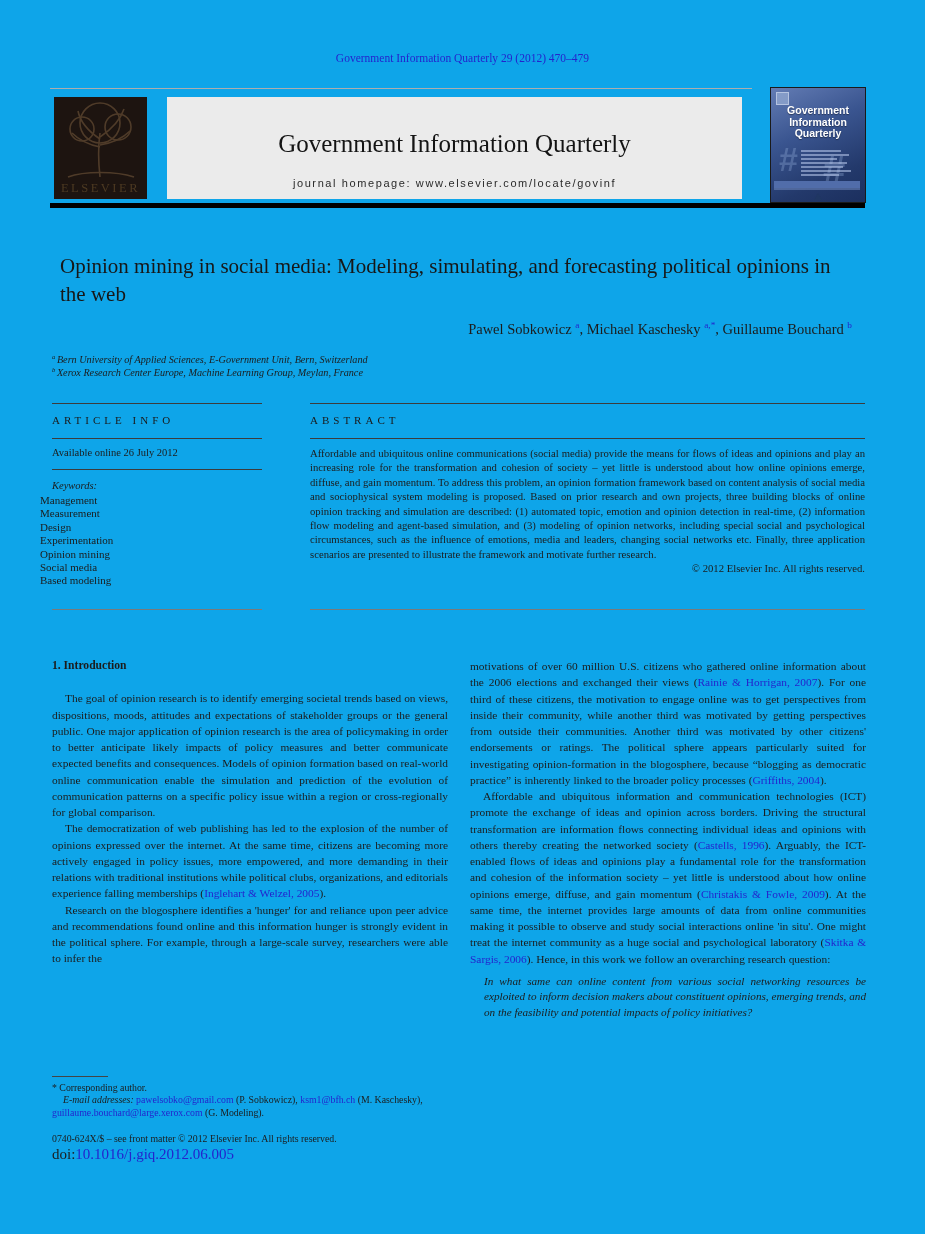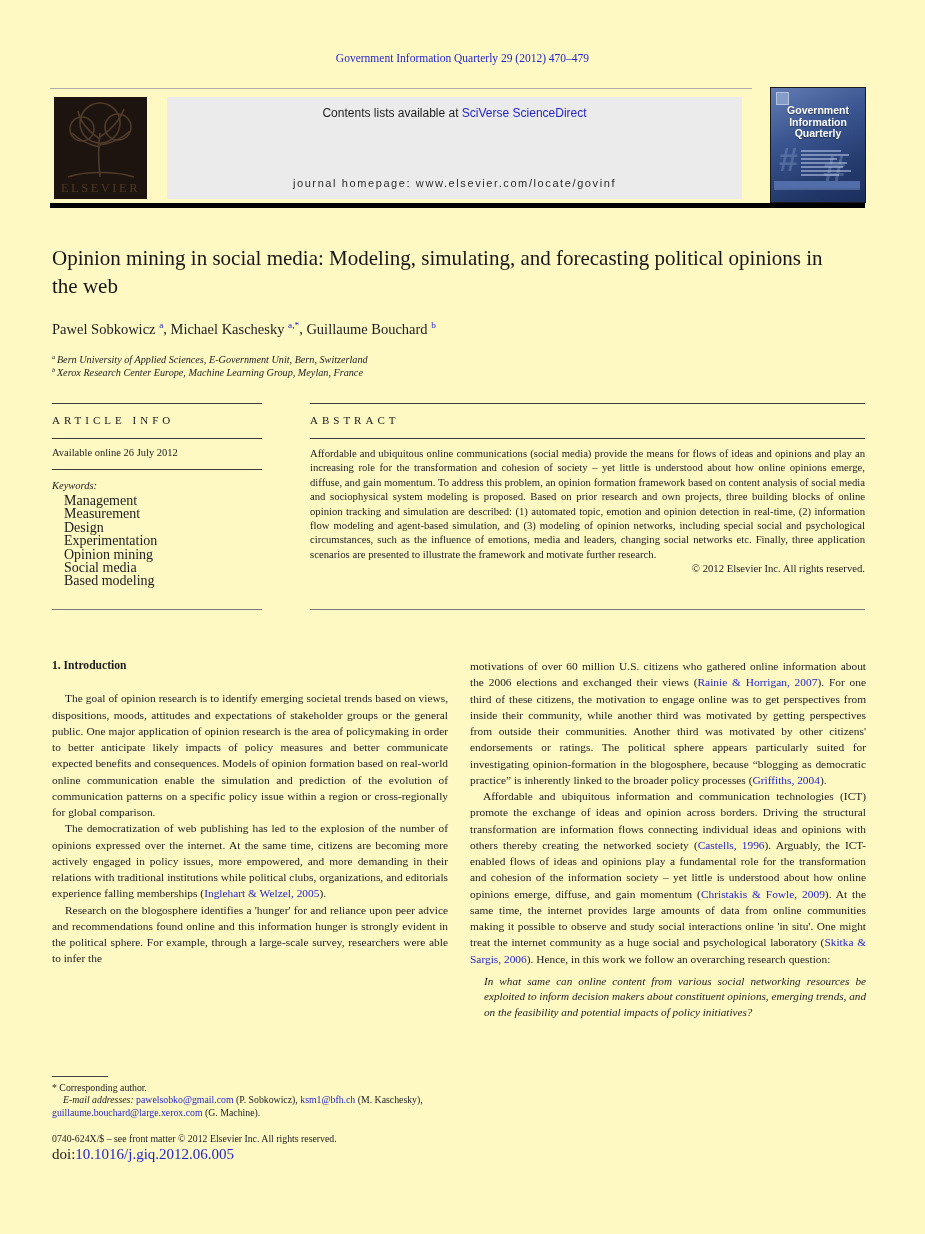"Government Information Quarterly 29" .page { background: #fef9c3 -> #0ea5e9 }
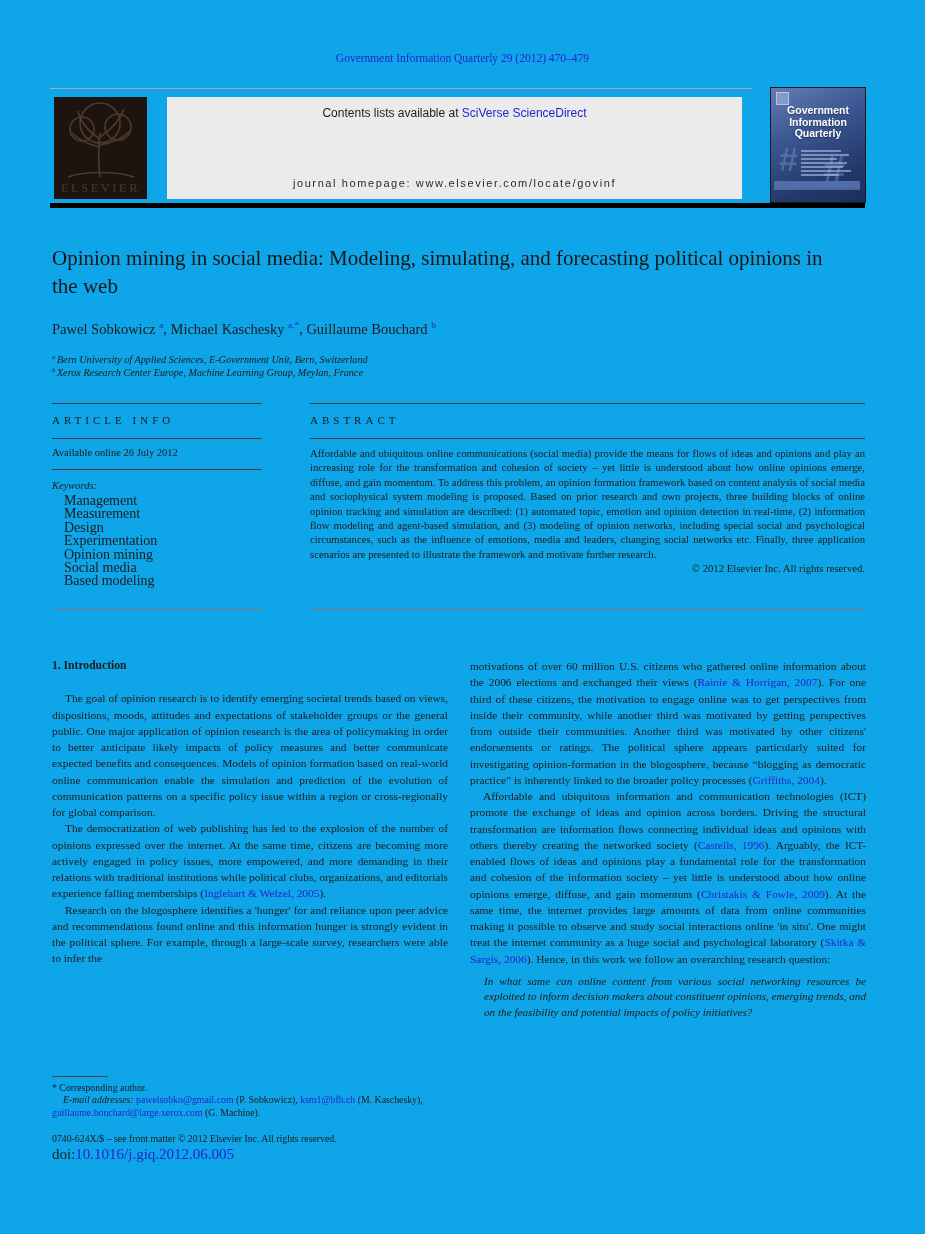"Contents lists available at SciVerse" div.contents-line { html: <div><span>Contents lists available at </span><span>SciVerse ScienceDirect</span></div> -> none }
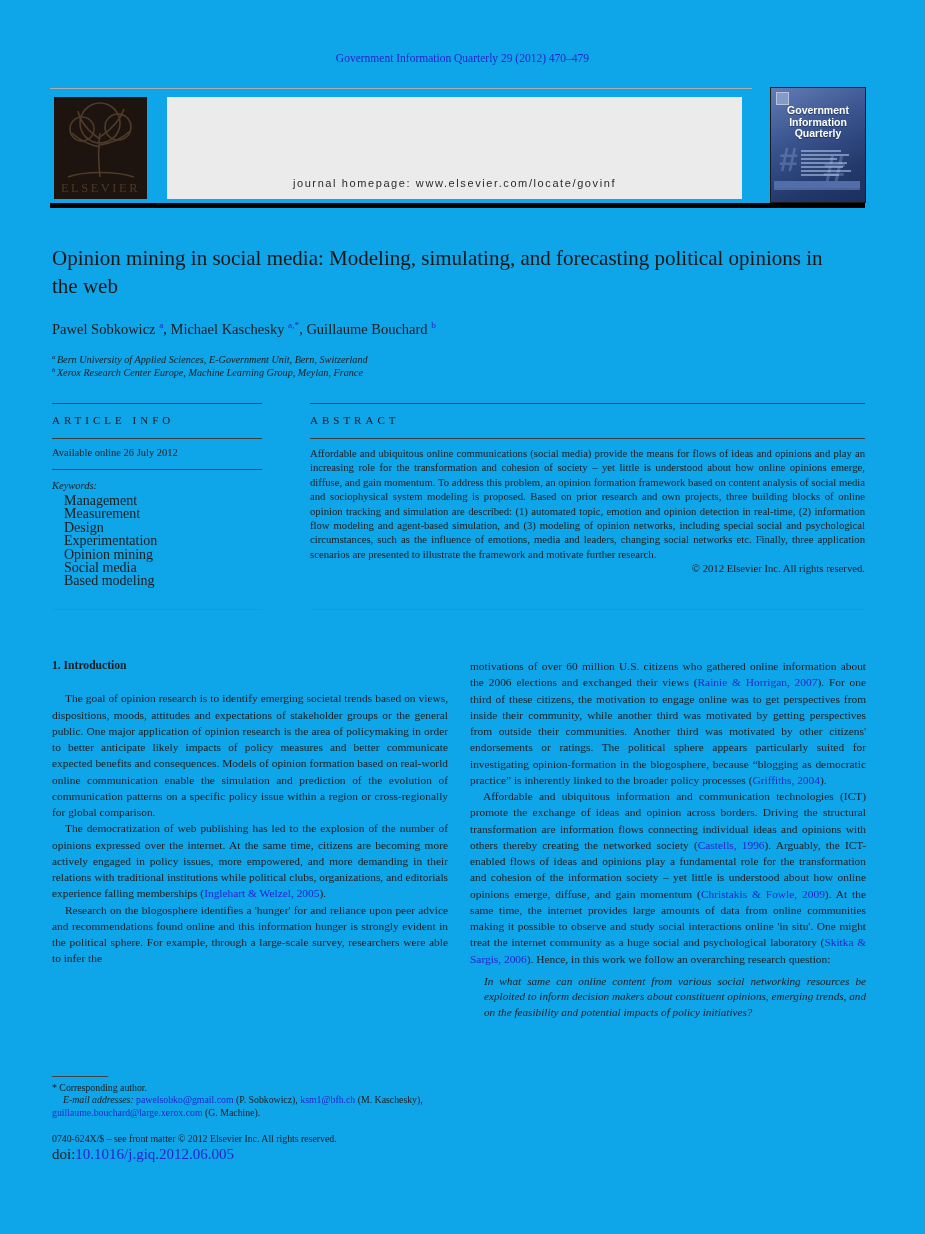"Government Information Quarterly" div.banner-title { html: none -> <div>Government Information Quarterly</div> }
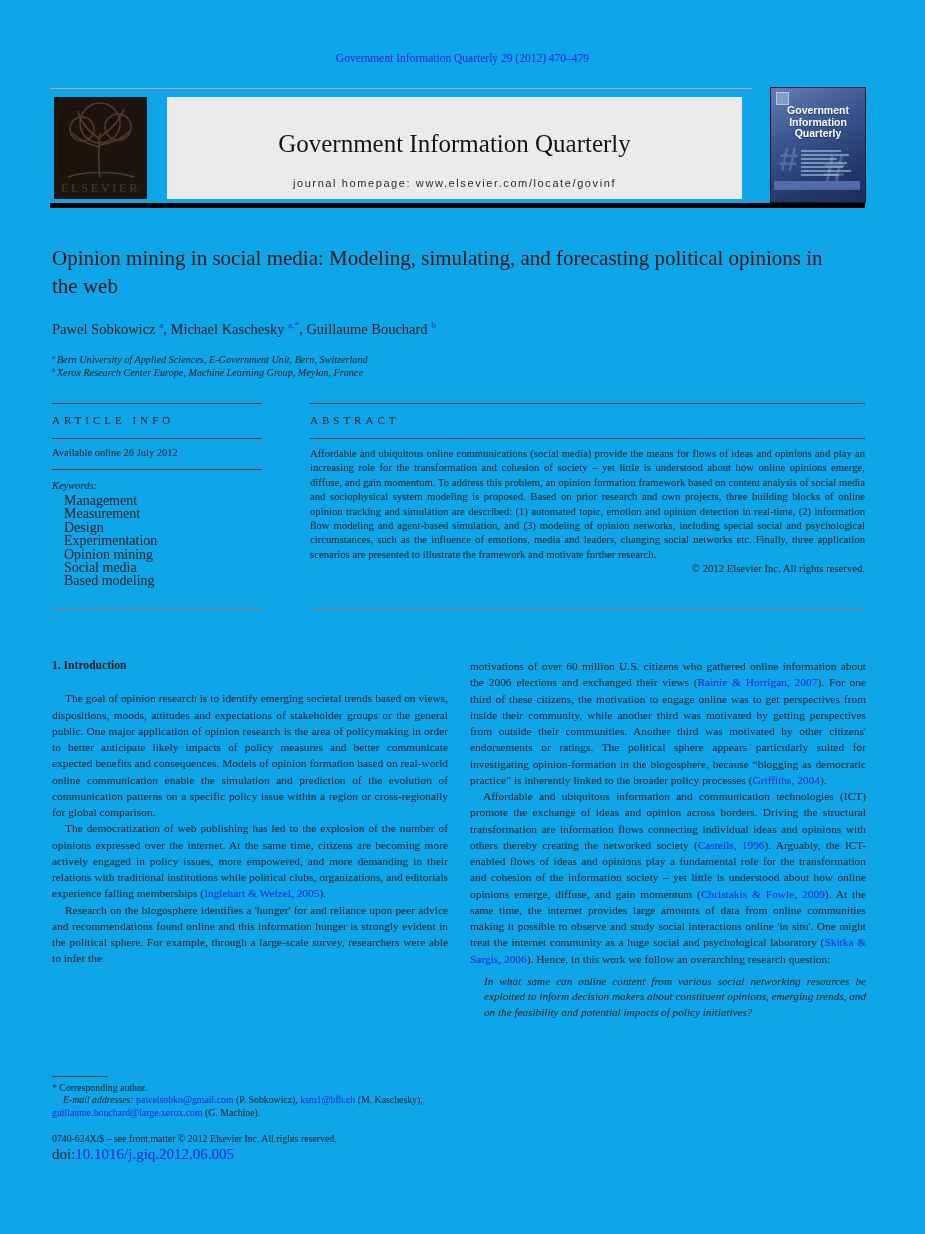"Opinion mining in social media:" .title { margin: 0 -> 8px }
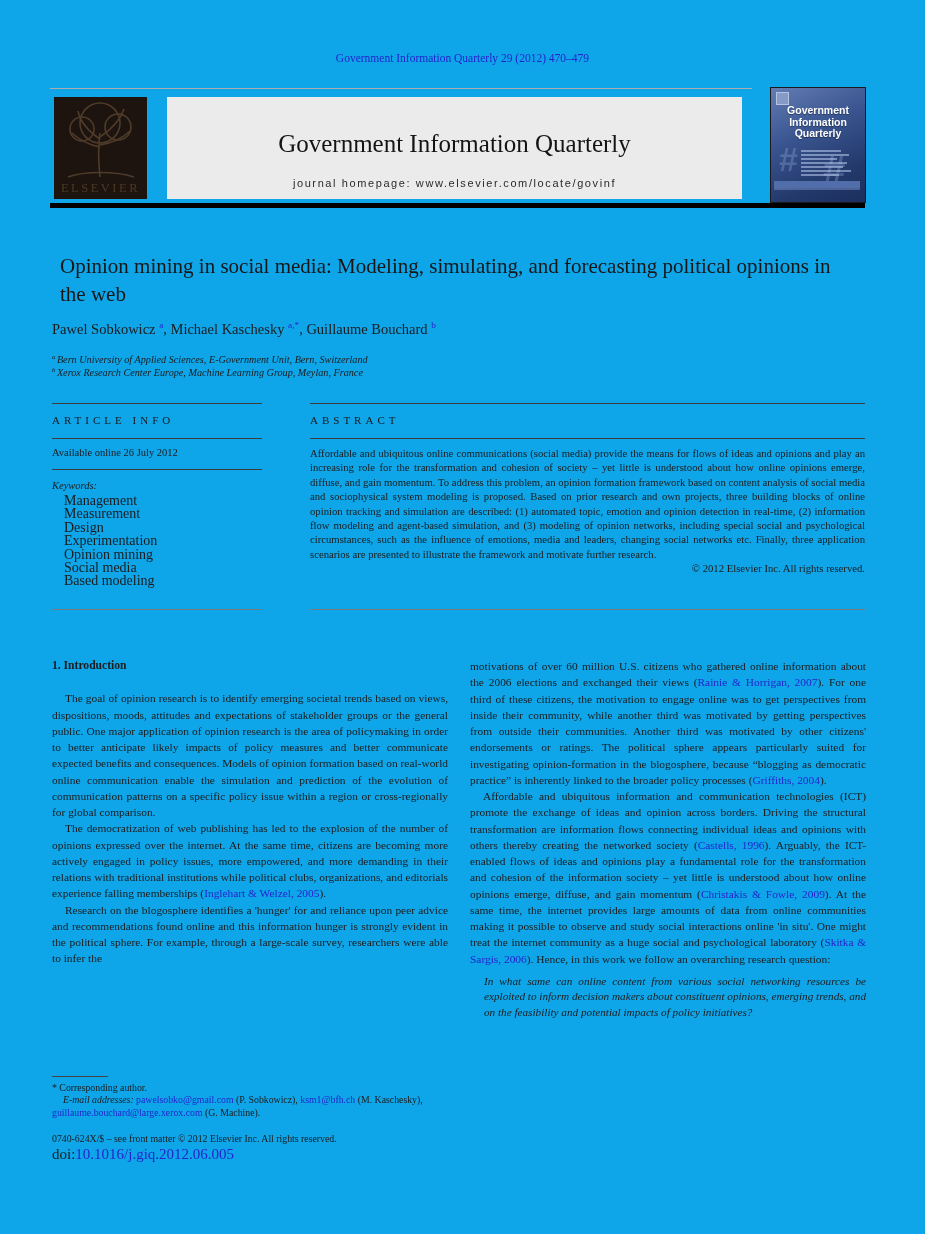"Pawel Sobkowicz a, Michael Kaschesky" .authors { text-align: none -> right }
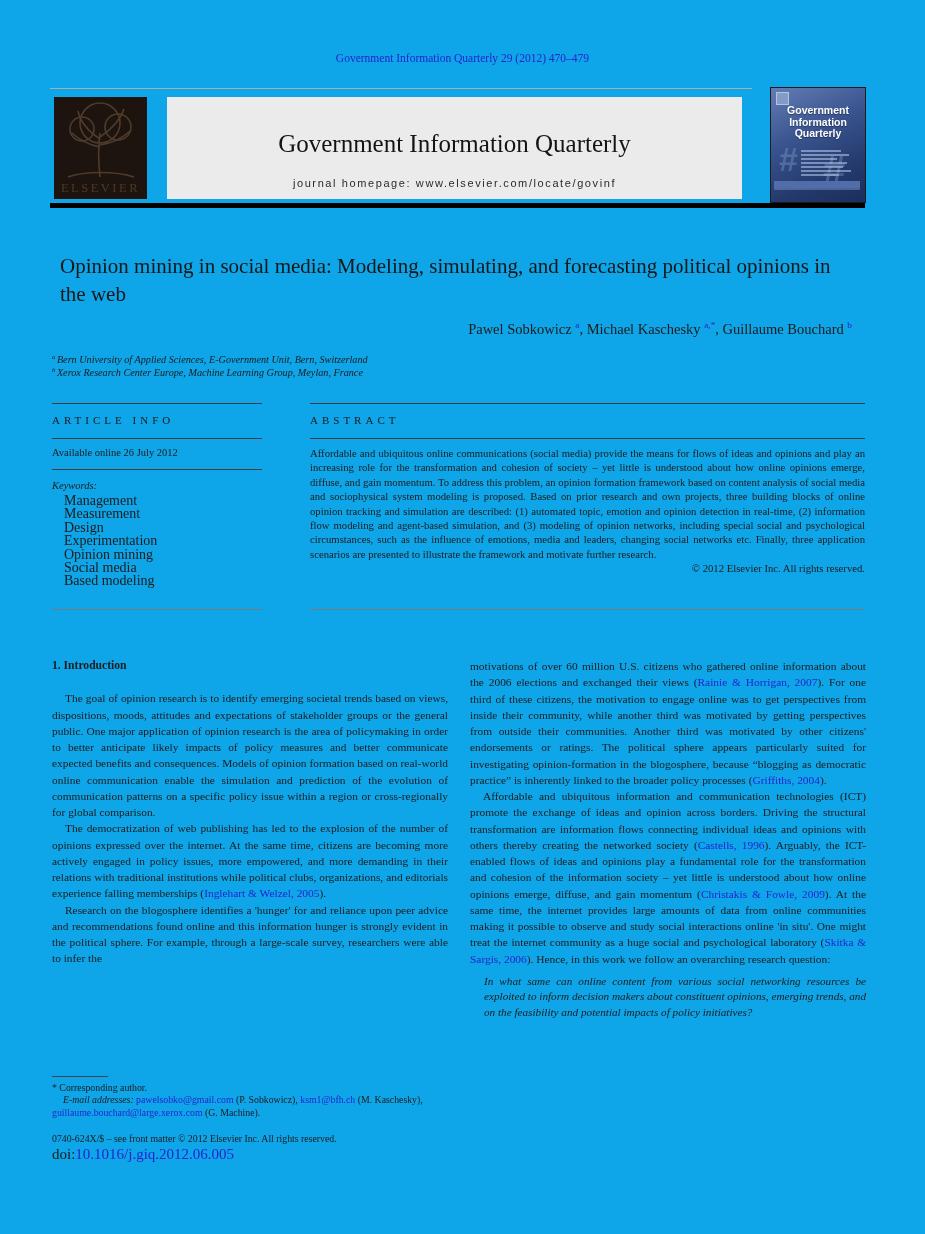"Management" .kw-list { font-size: 14px -> 11px; left: 64px -> 40px }
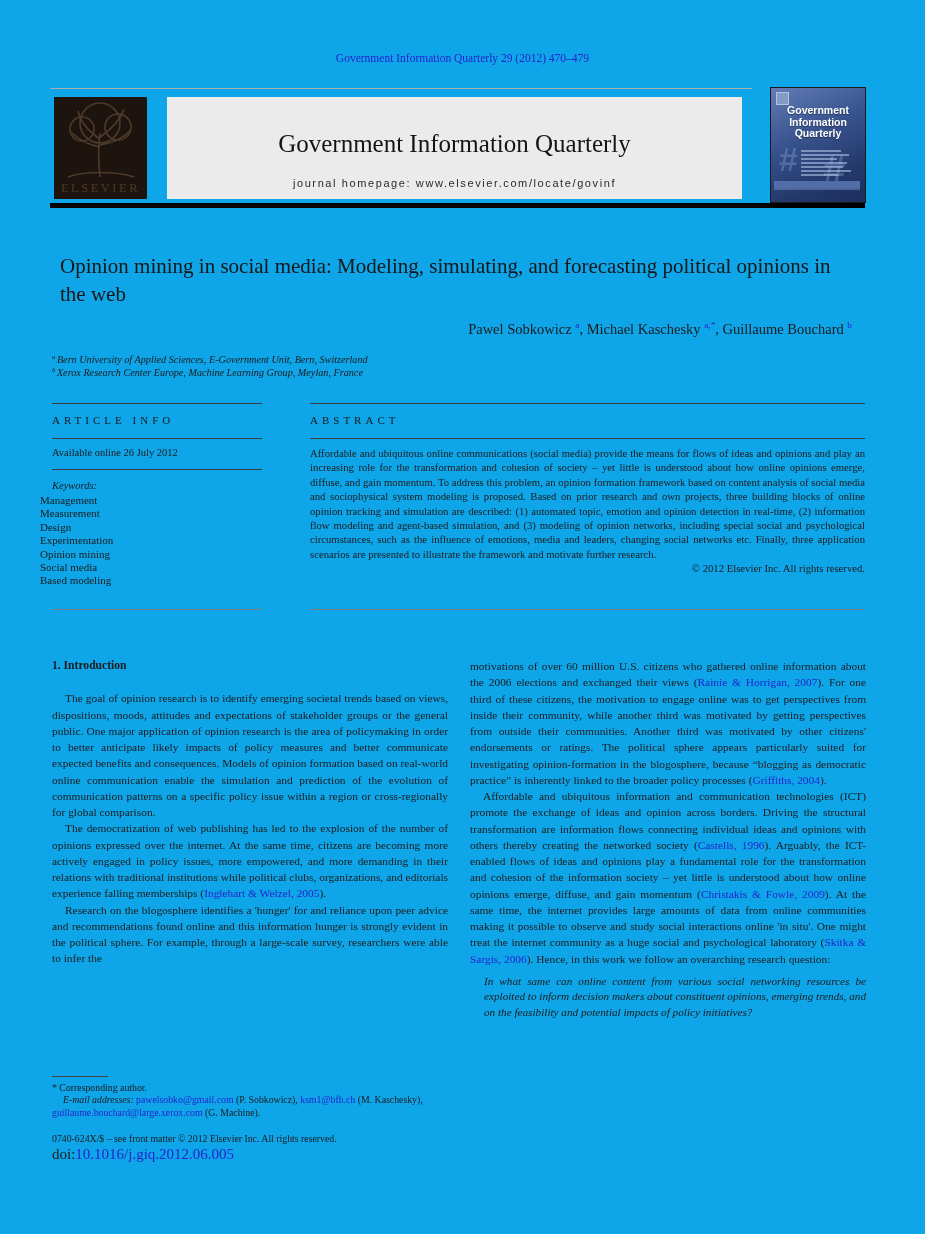"(G. Machine)." span { text: Machine -> Modeling }
